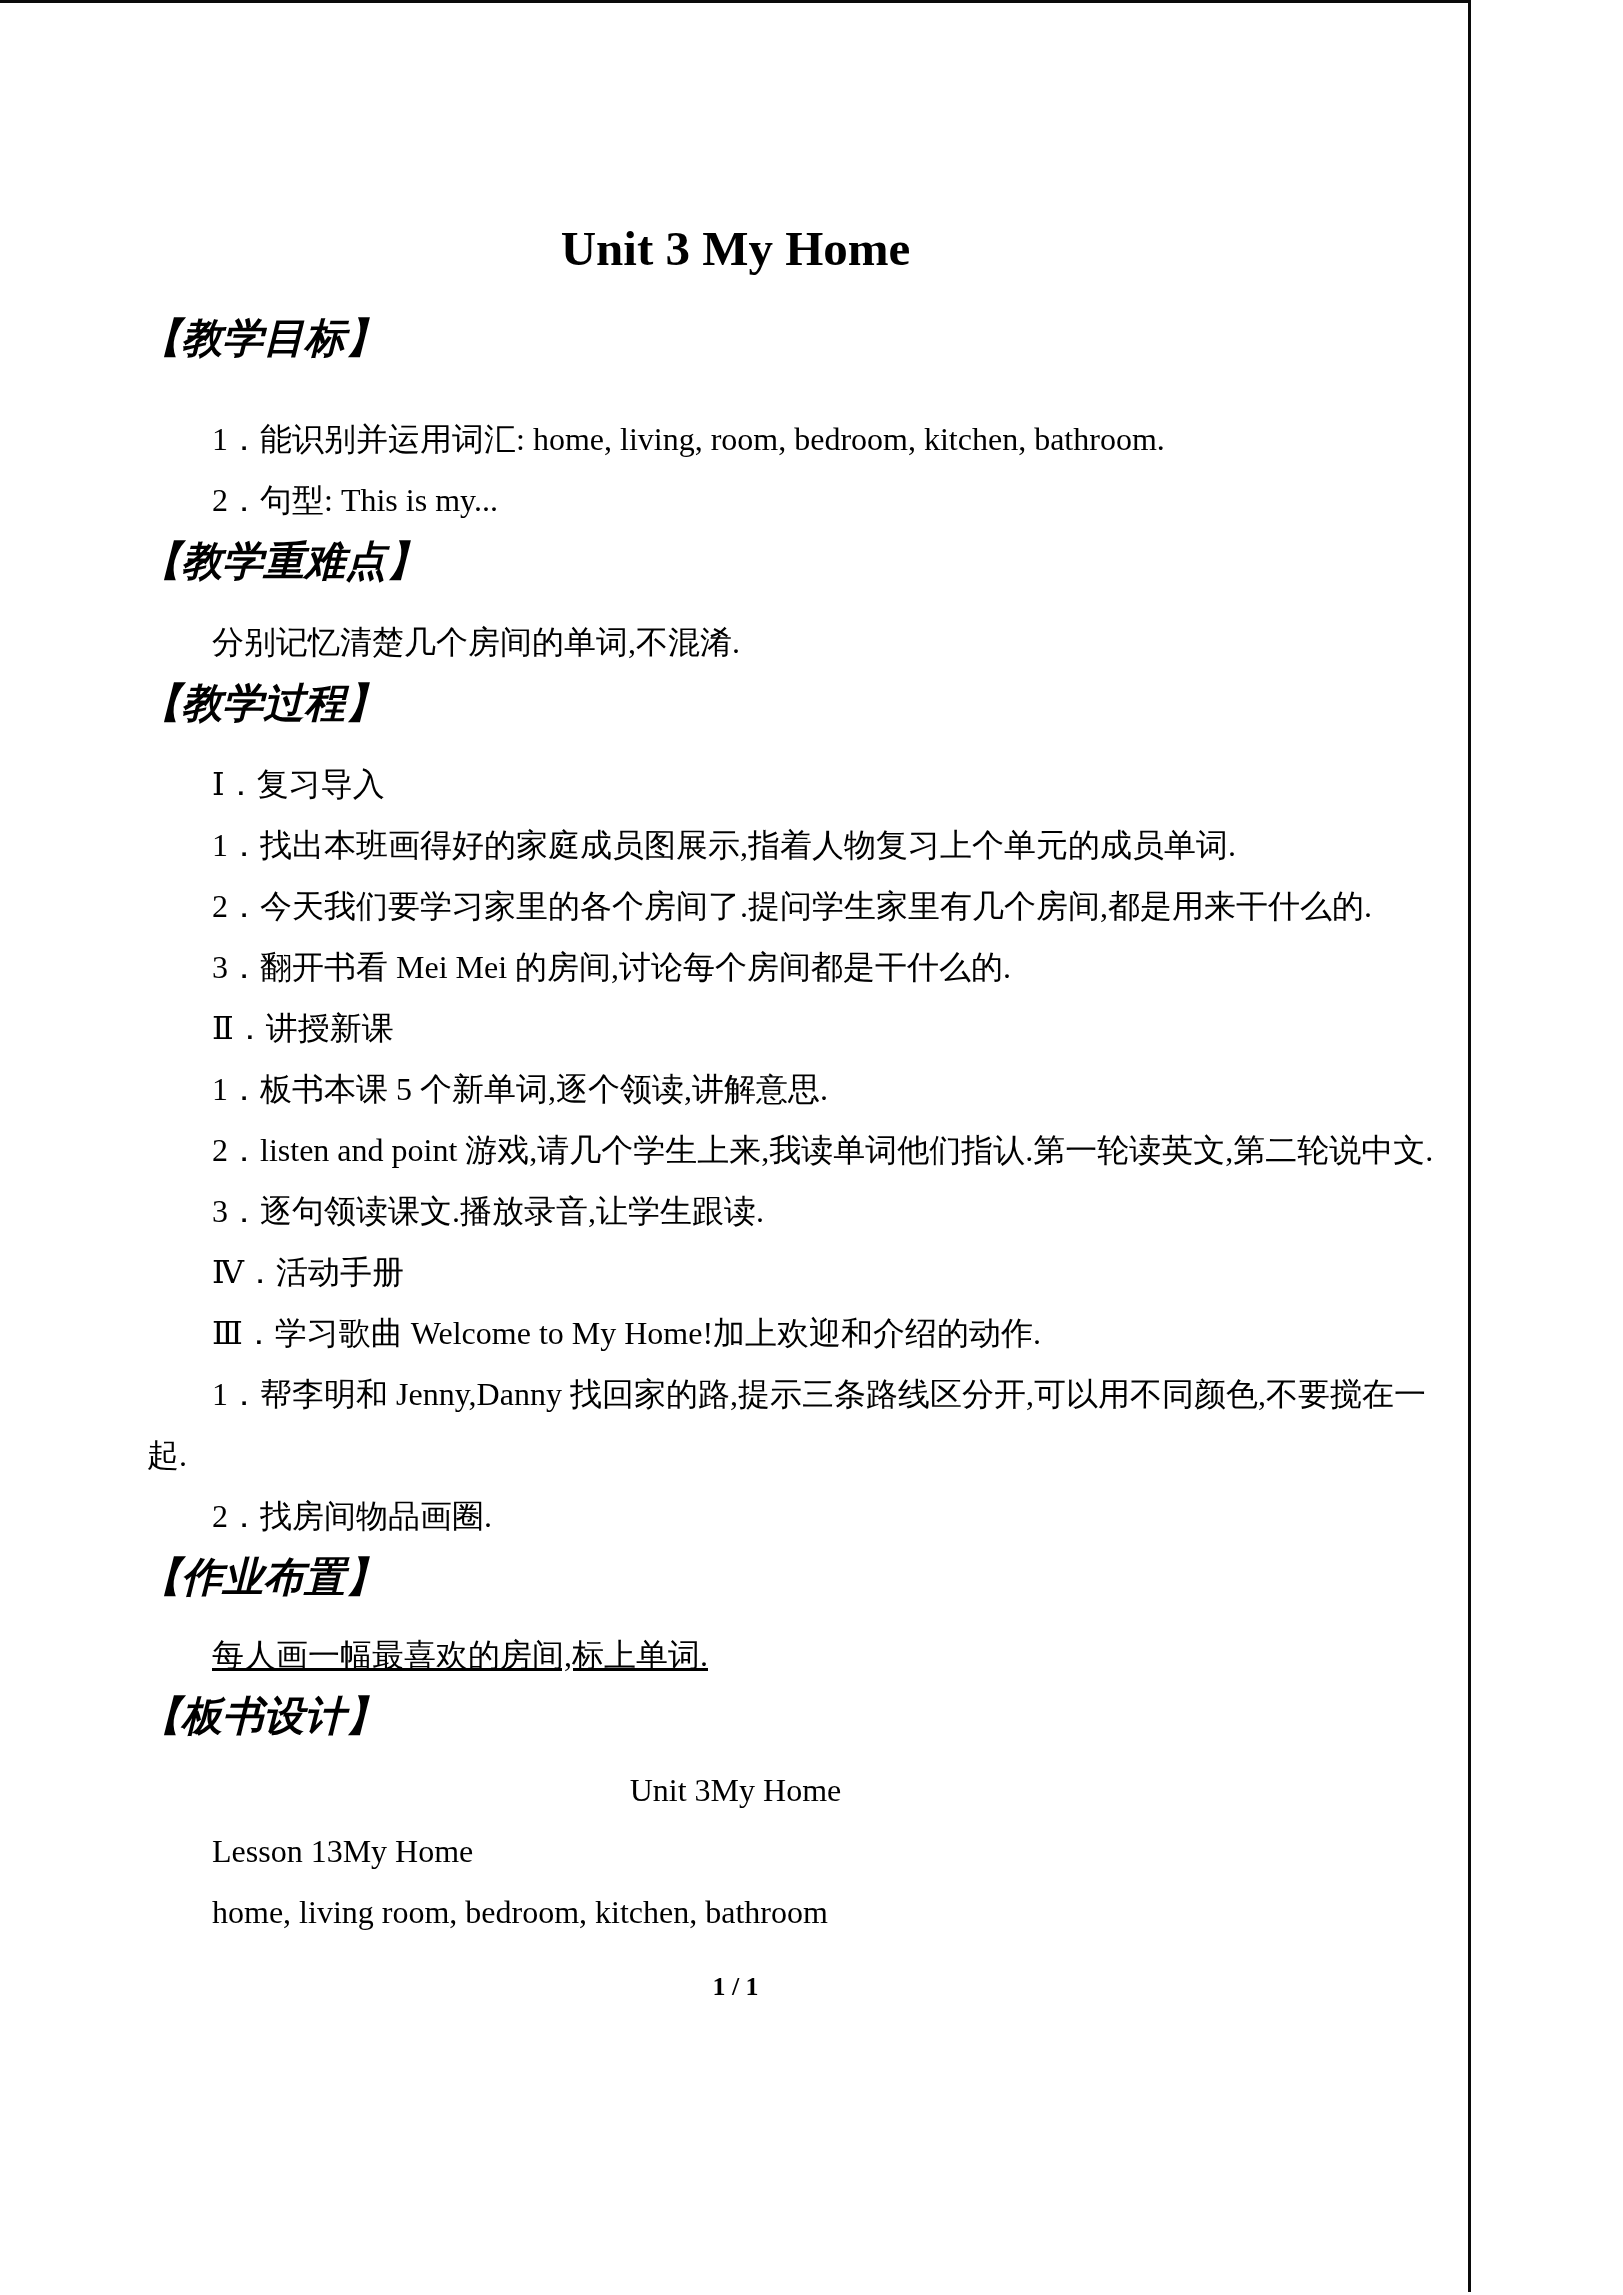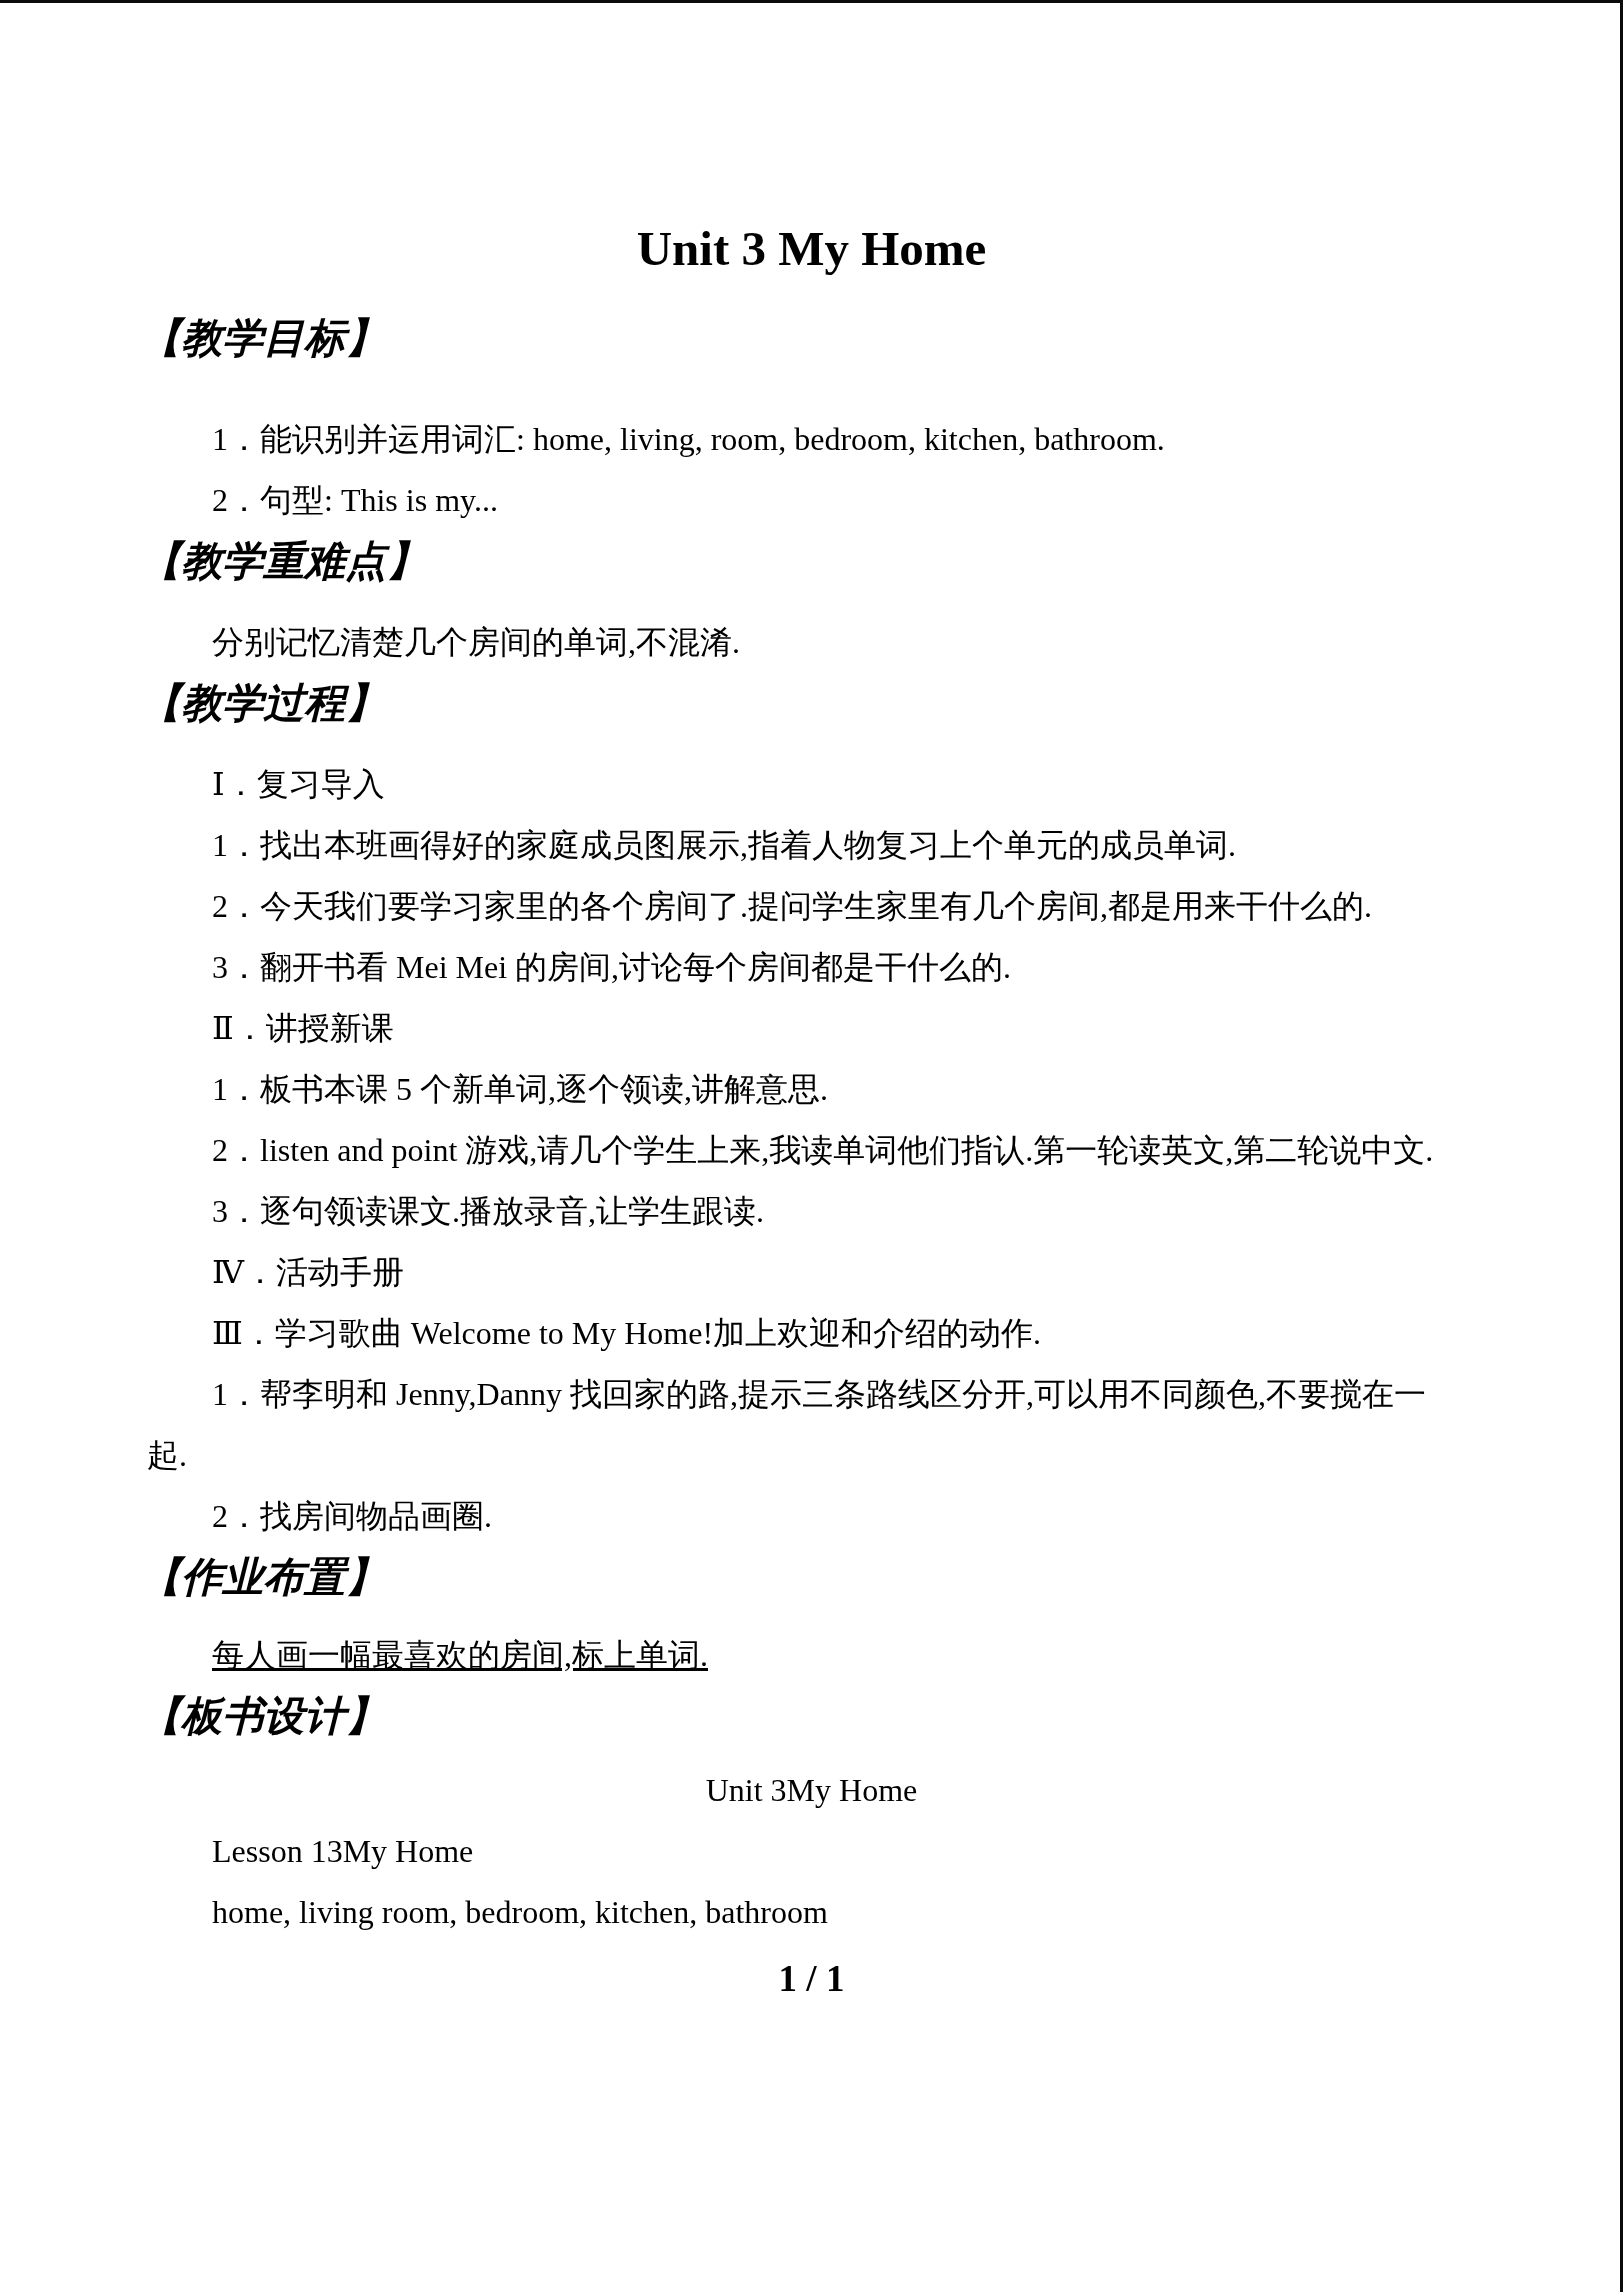"Unit 3 My Home" .page { width: 1623px -> 1471px }
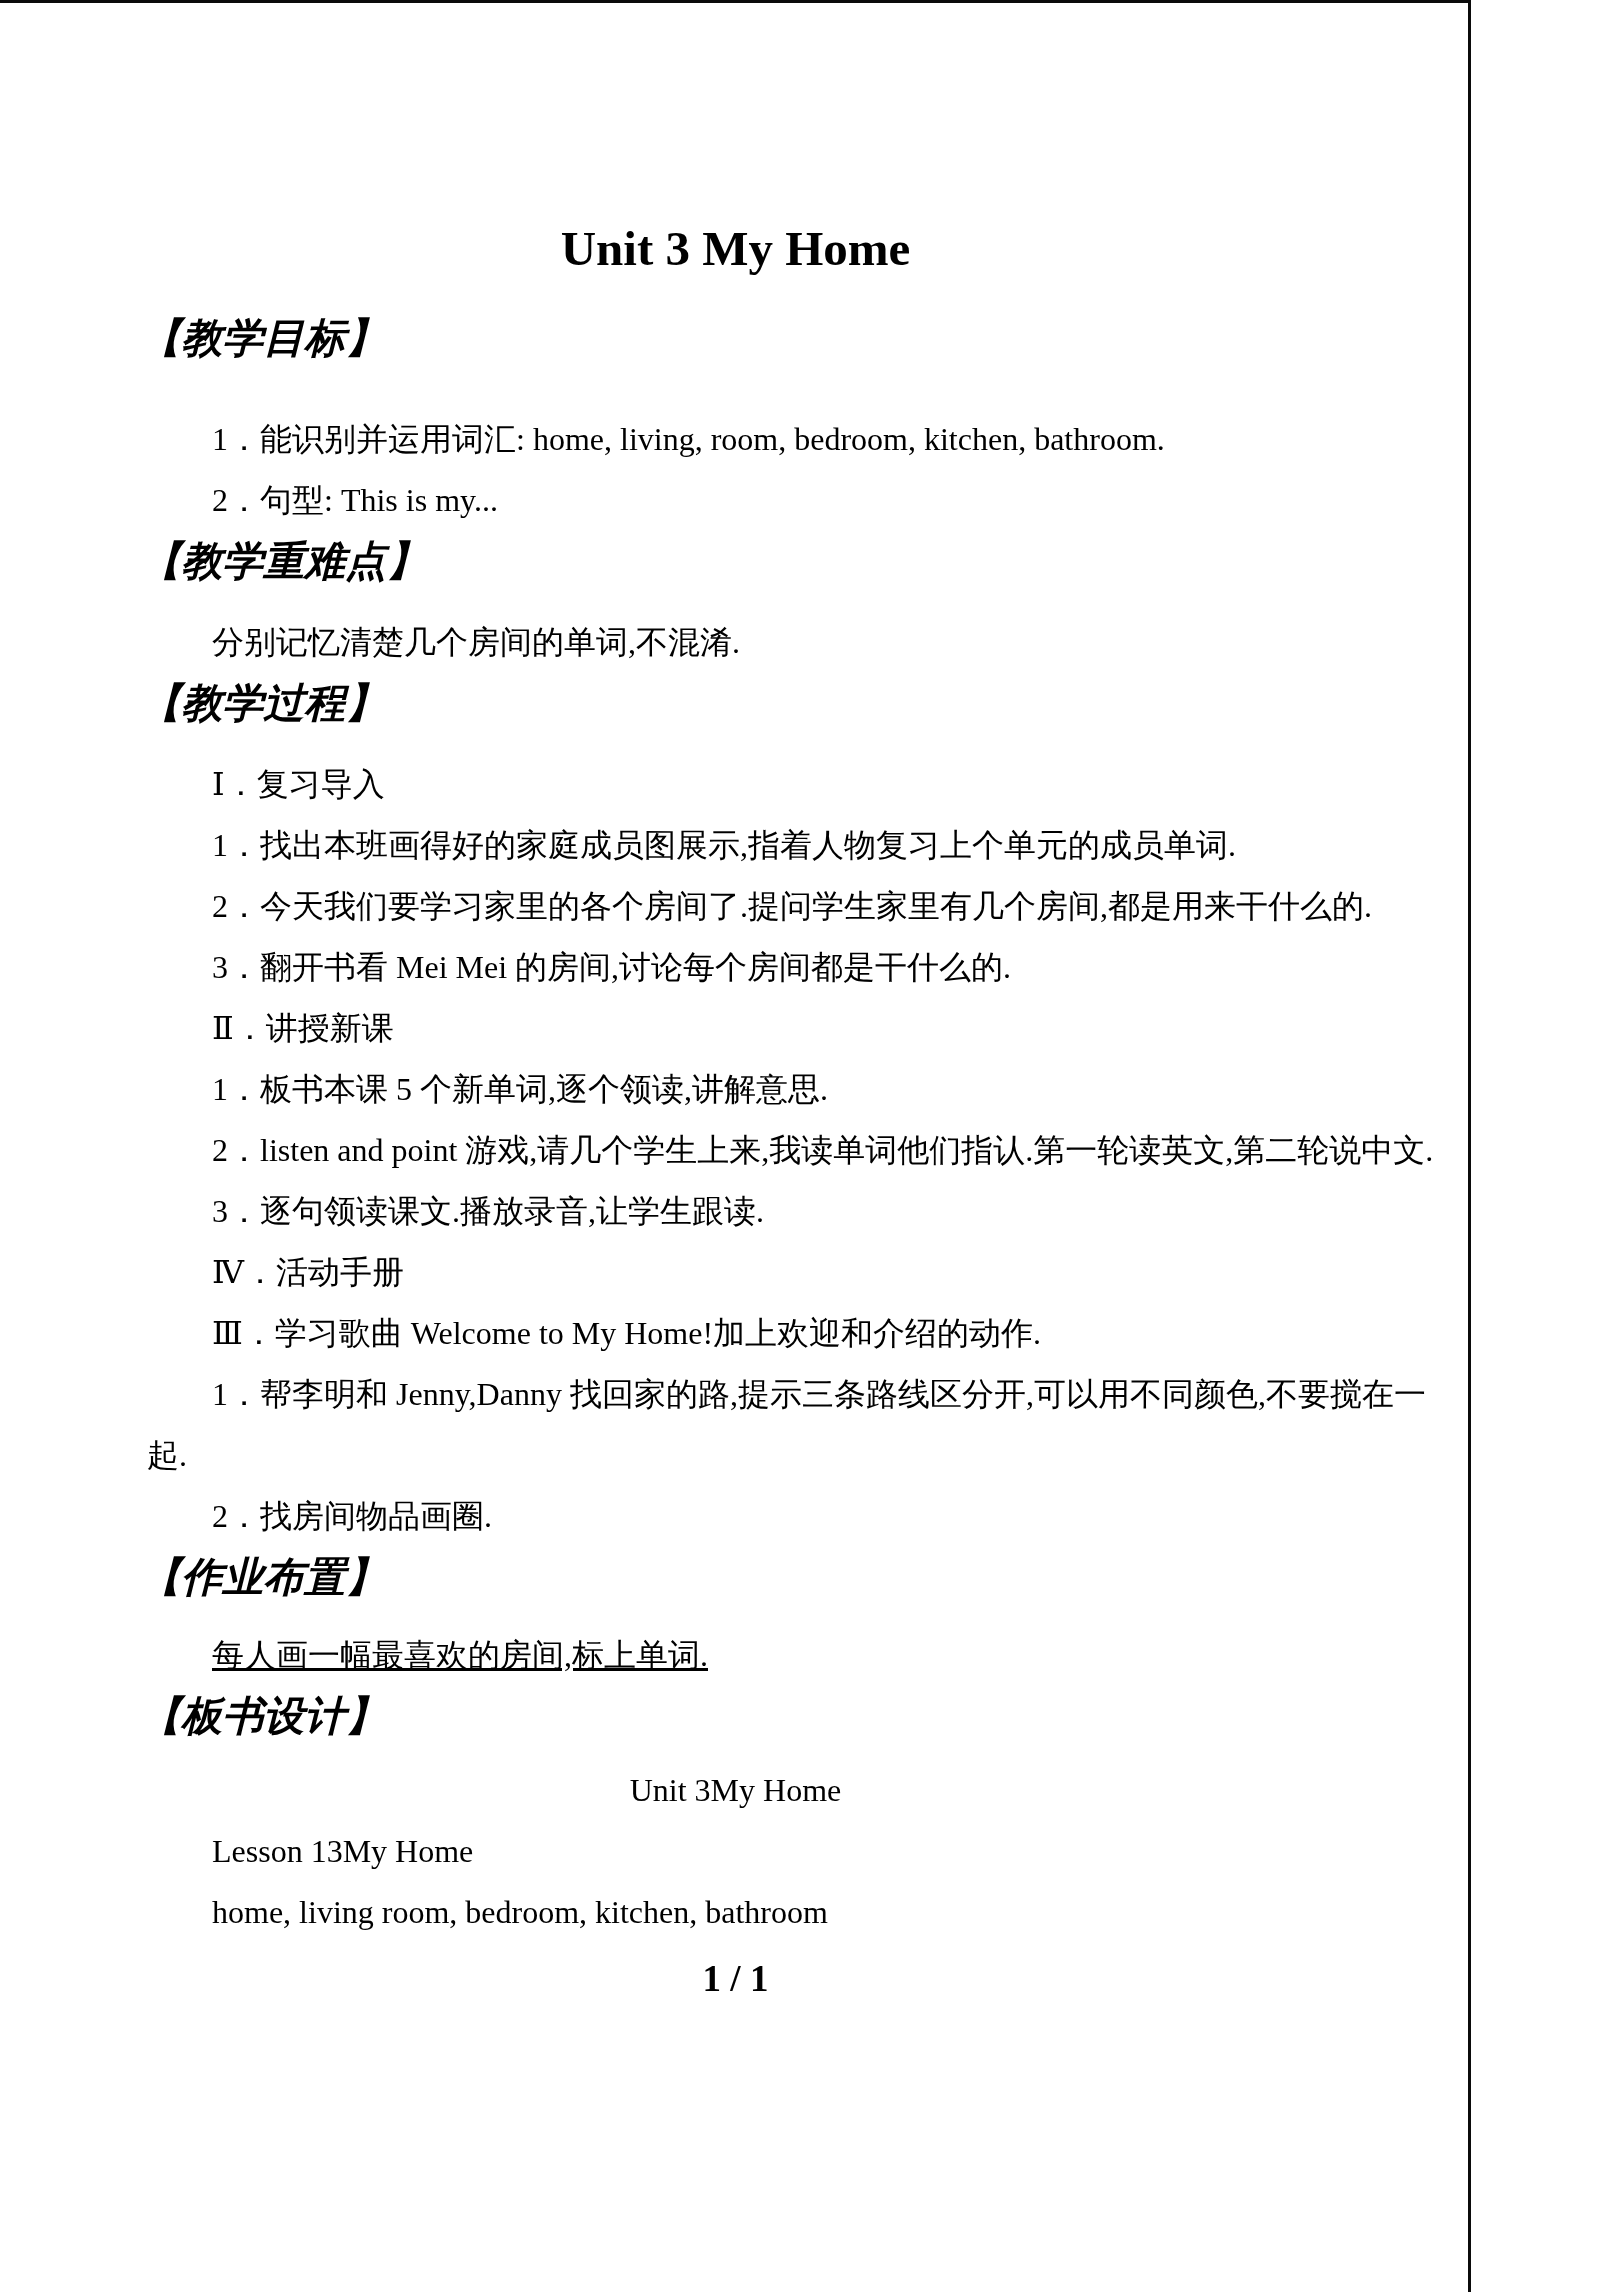"1 / 1" .footer { font-size: 37px -> 26px; margin-top: 15px -> 23px }
